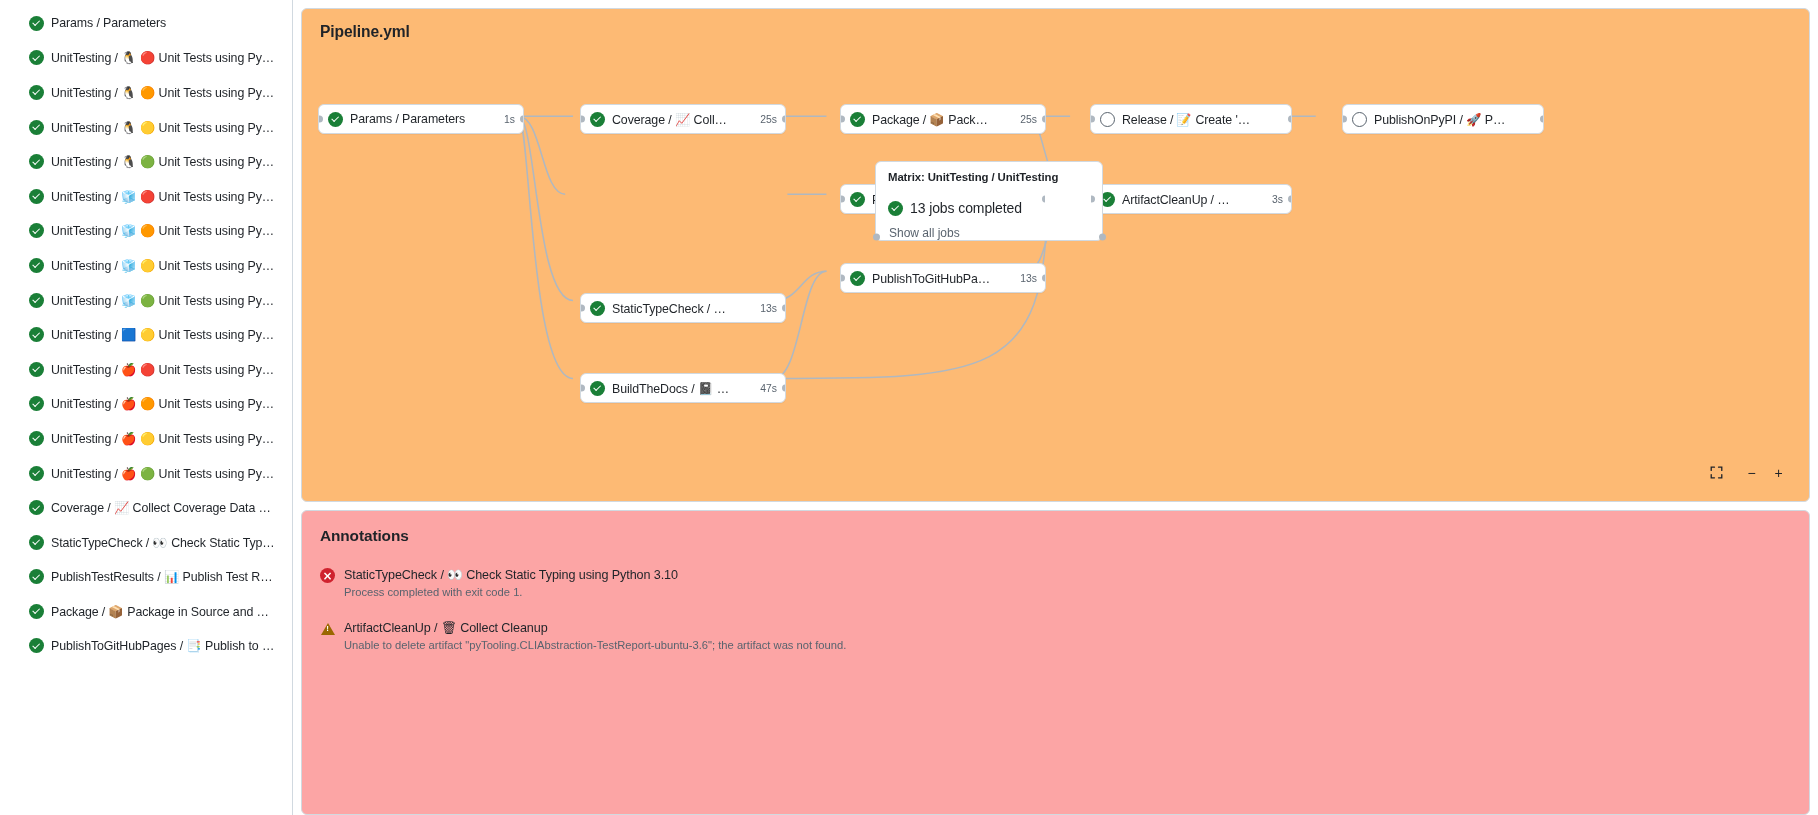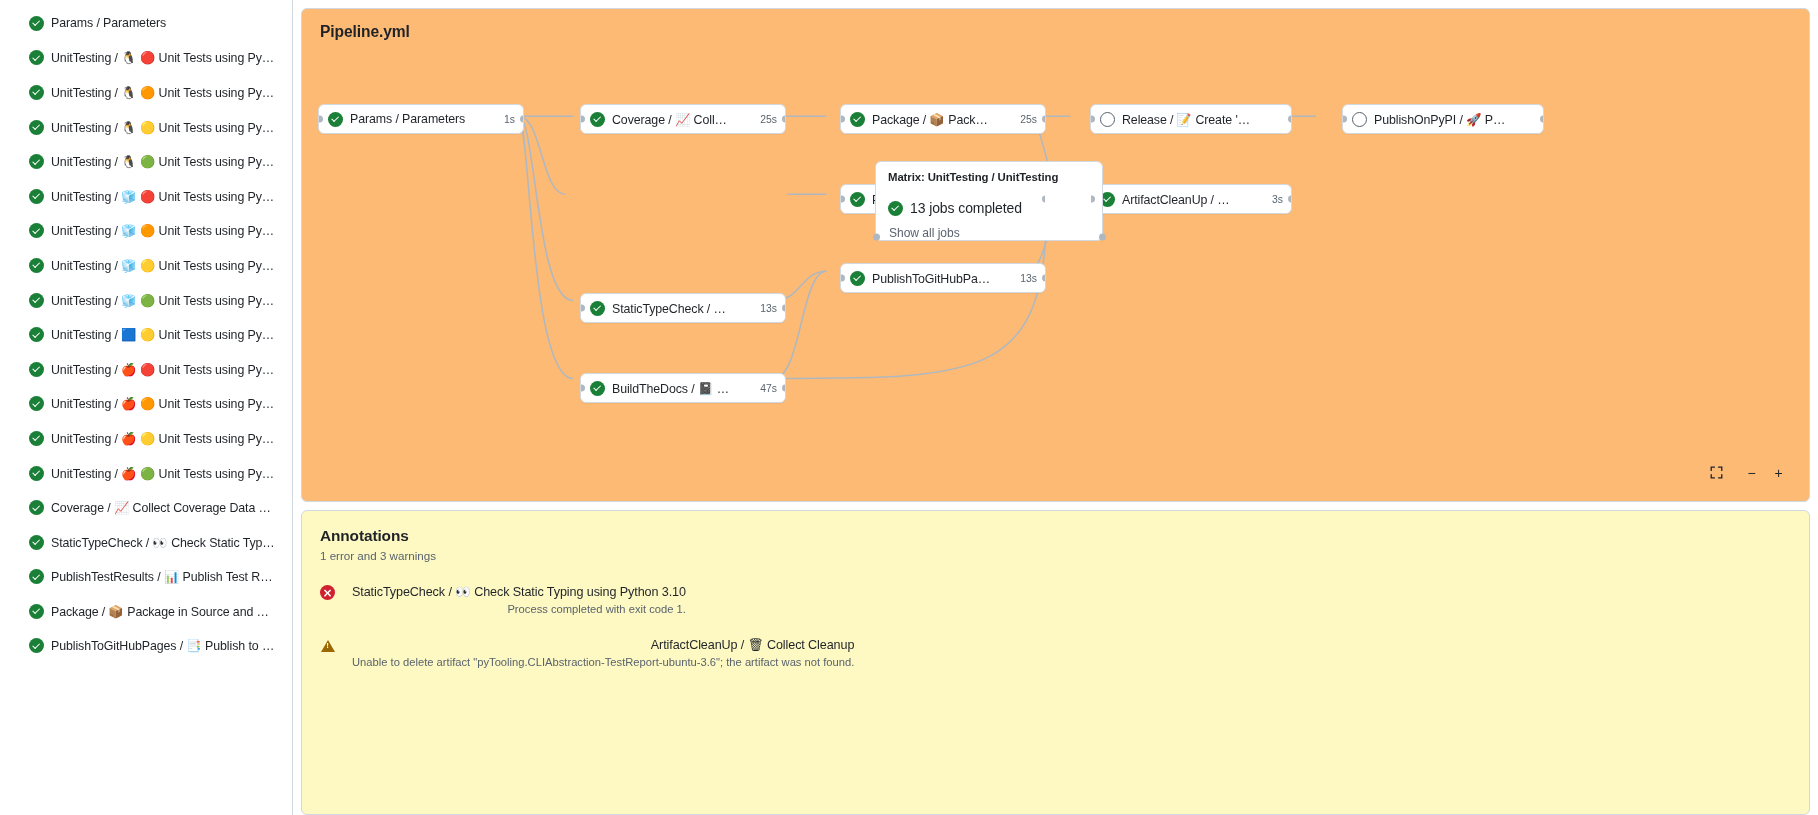"Annotations" .annot-card { background: #fef9c3 -> #fca5a5 }
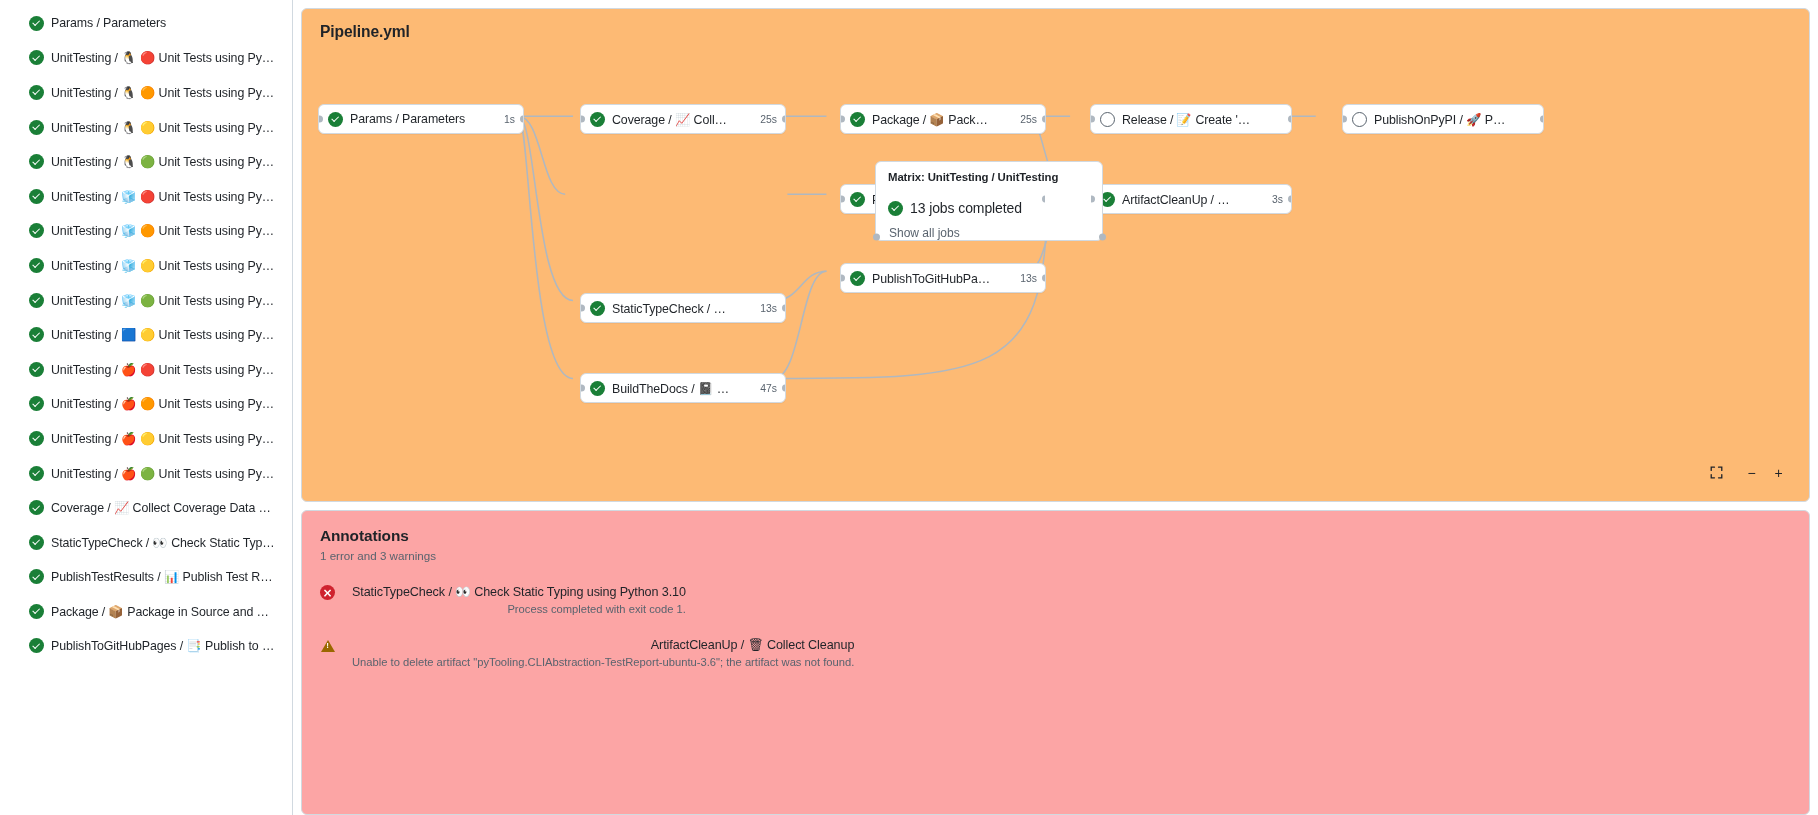"1 error and 3 warnings" div.annot-sub { html: <div>1 error and 3 warnings</div> -> none }
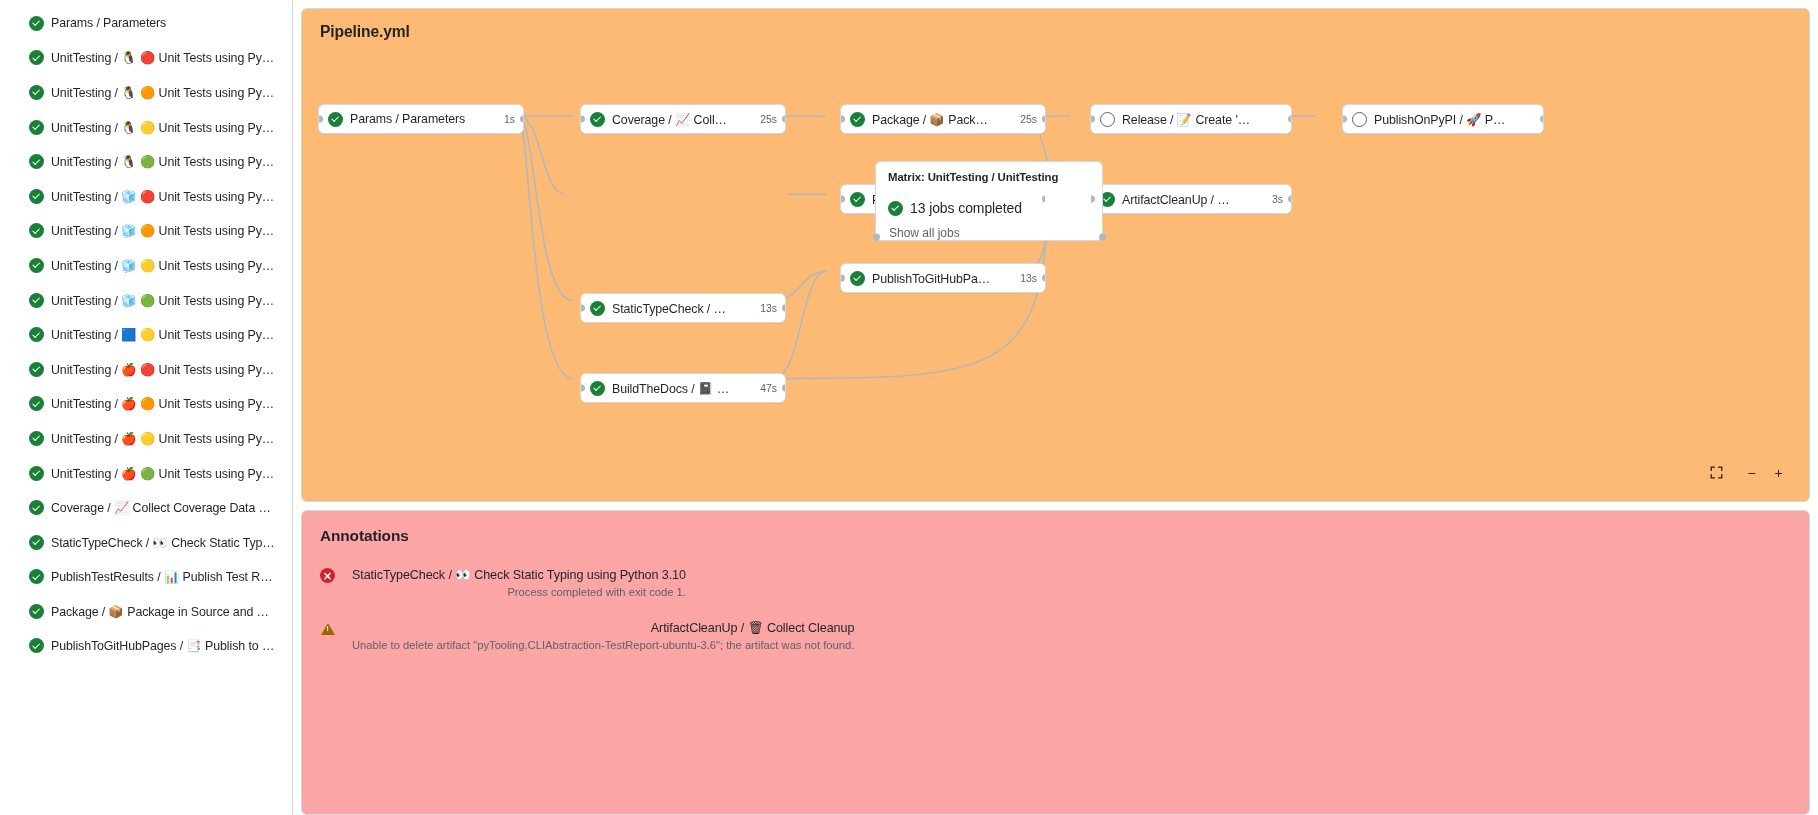"StaticTypeCheck / 👀 Check Static Typing" .annot-item { gap: 17px -> 9px; text-align: right -> none }
